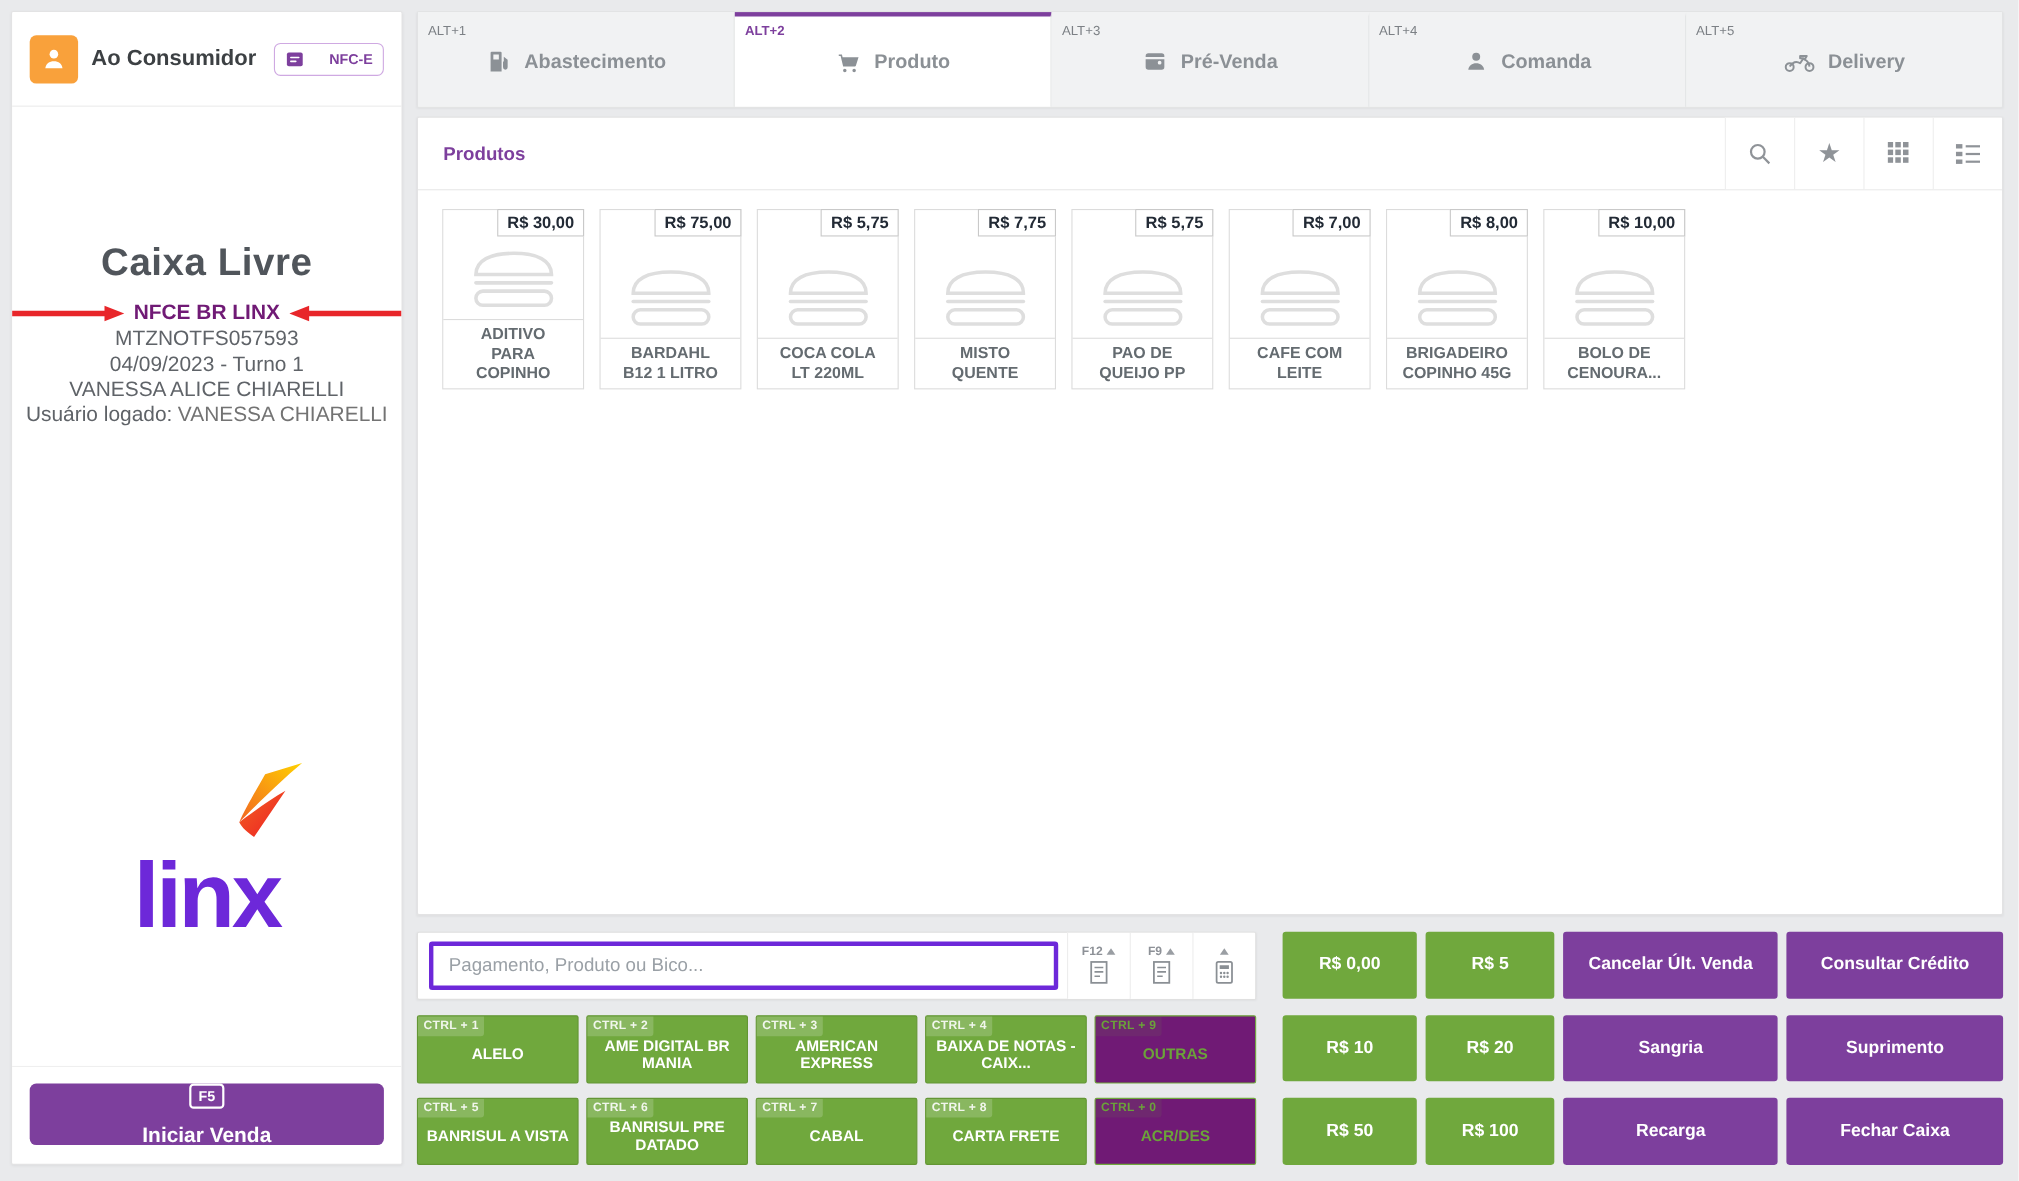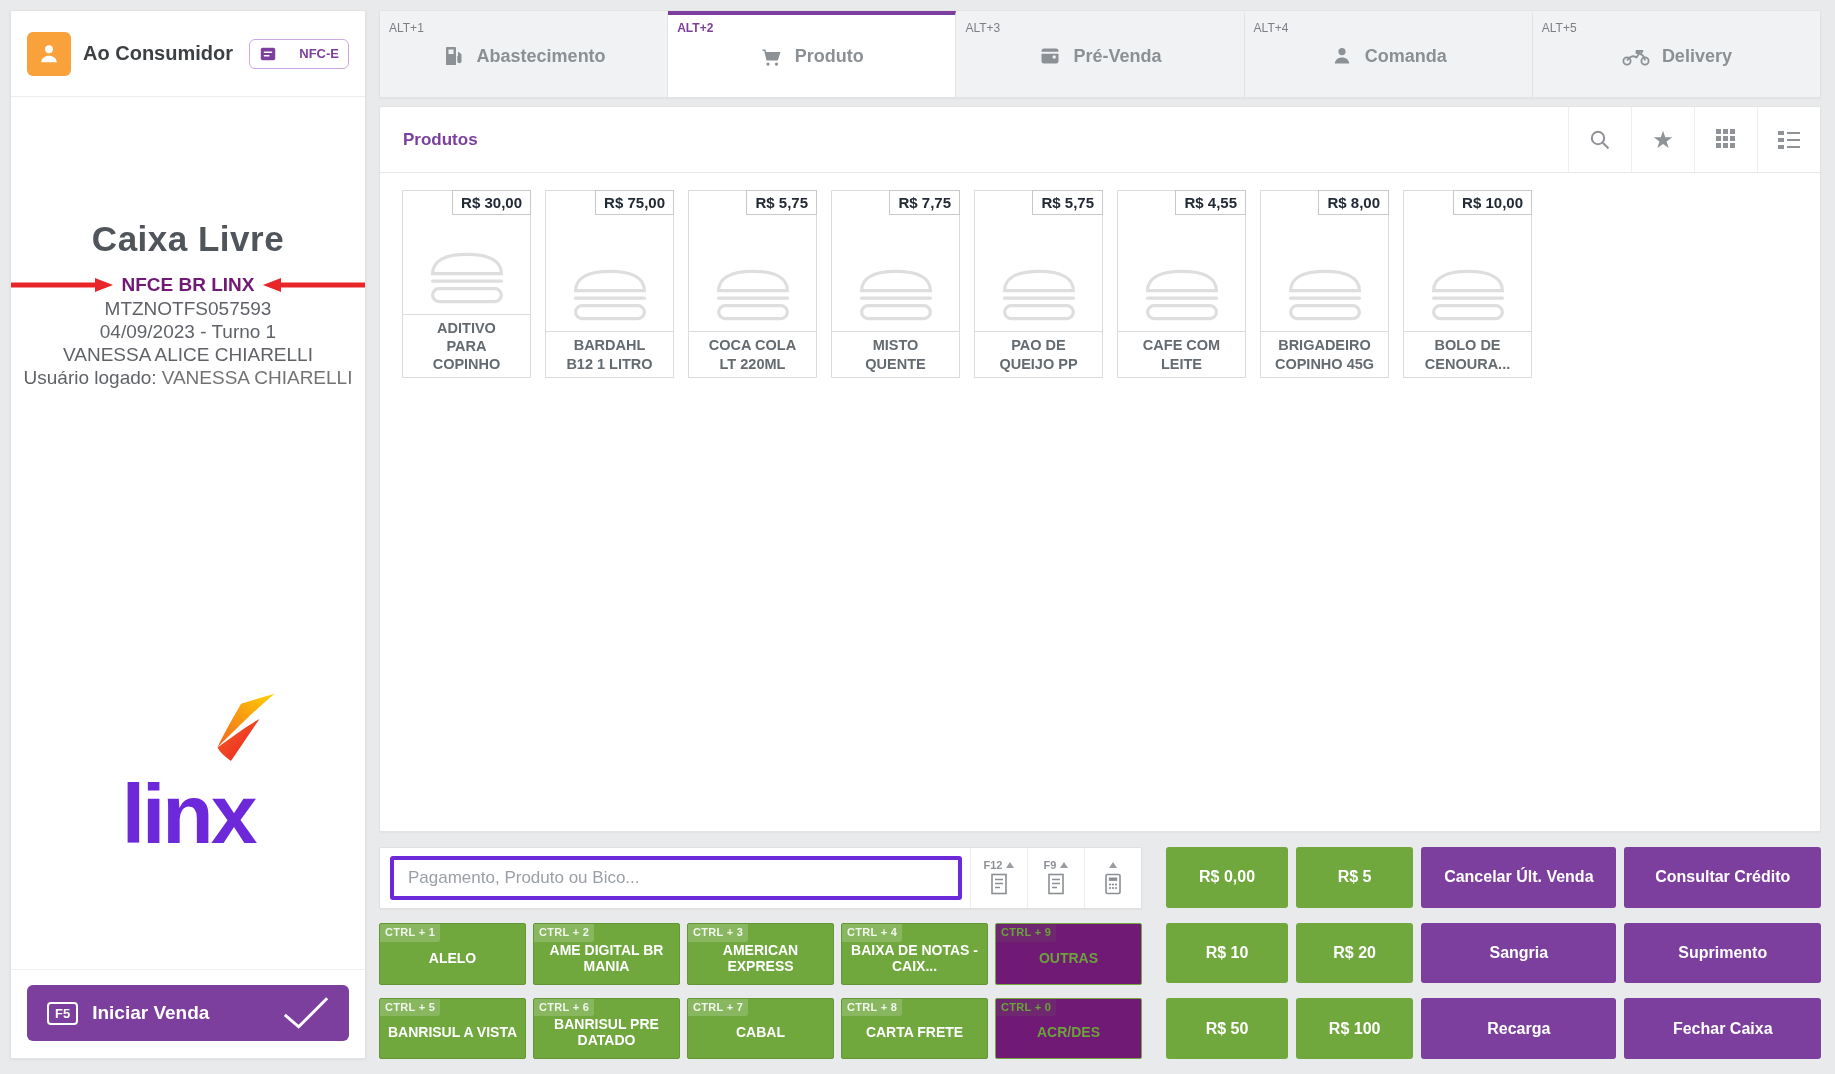"R$ 30,00" .product-card { height: 188px -> 164px }
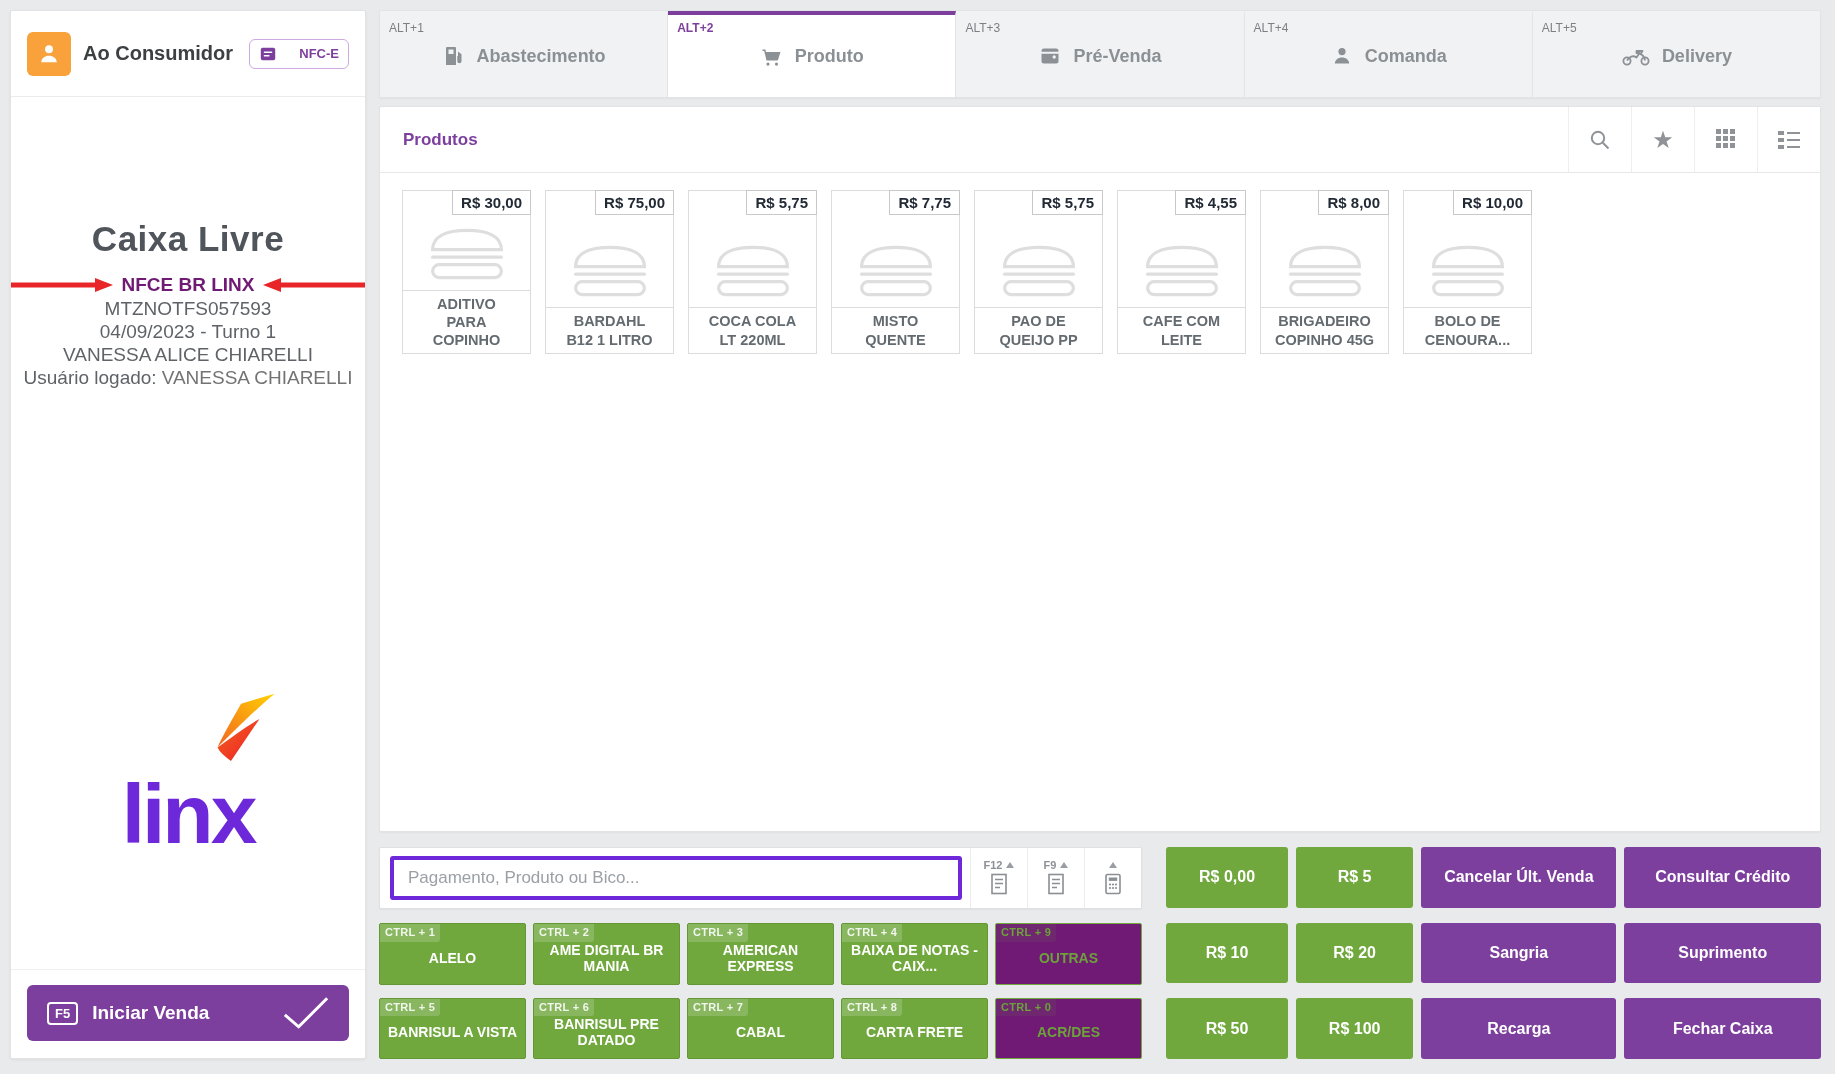"R$ 4,55" span.price-tag { text: 4,55 -> 7,00 }
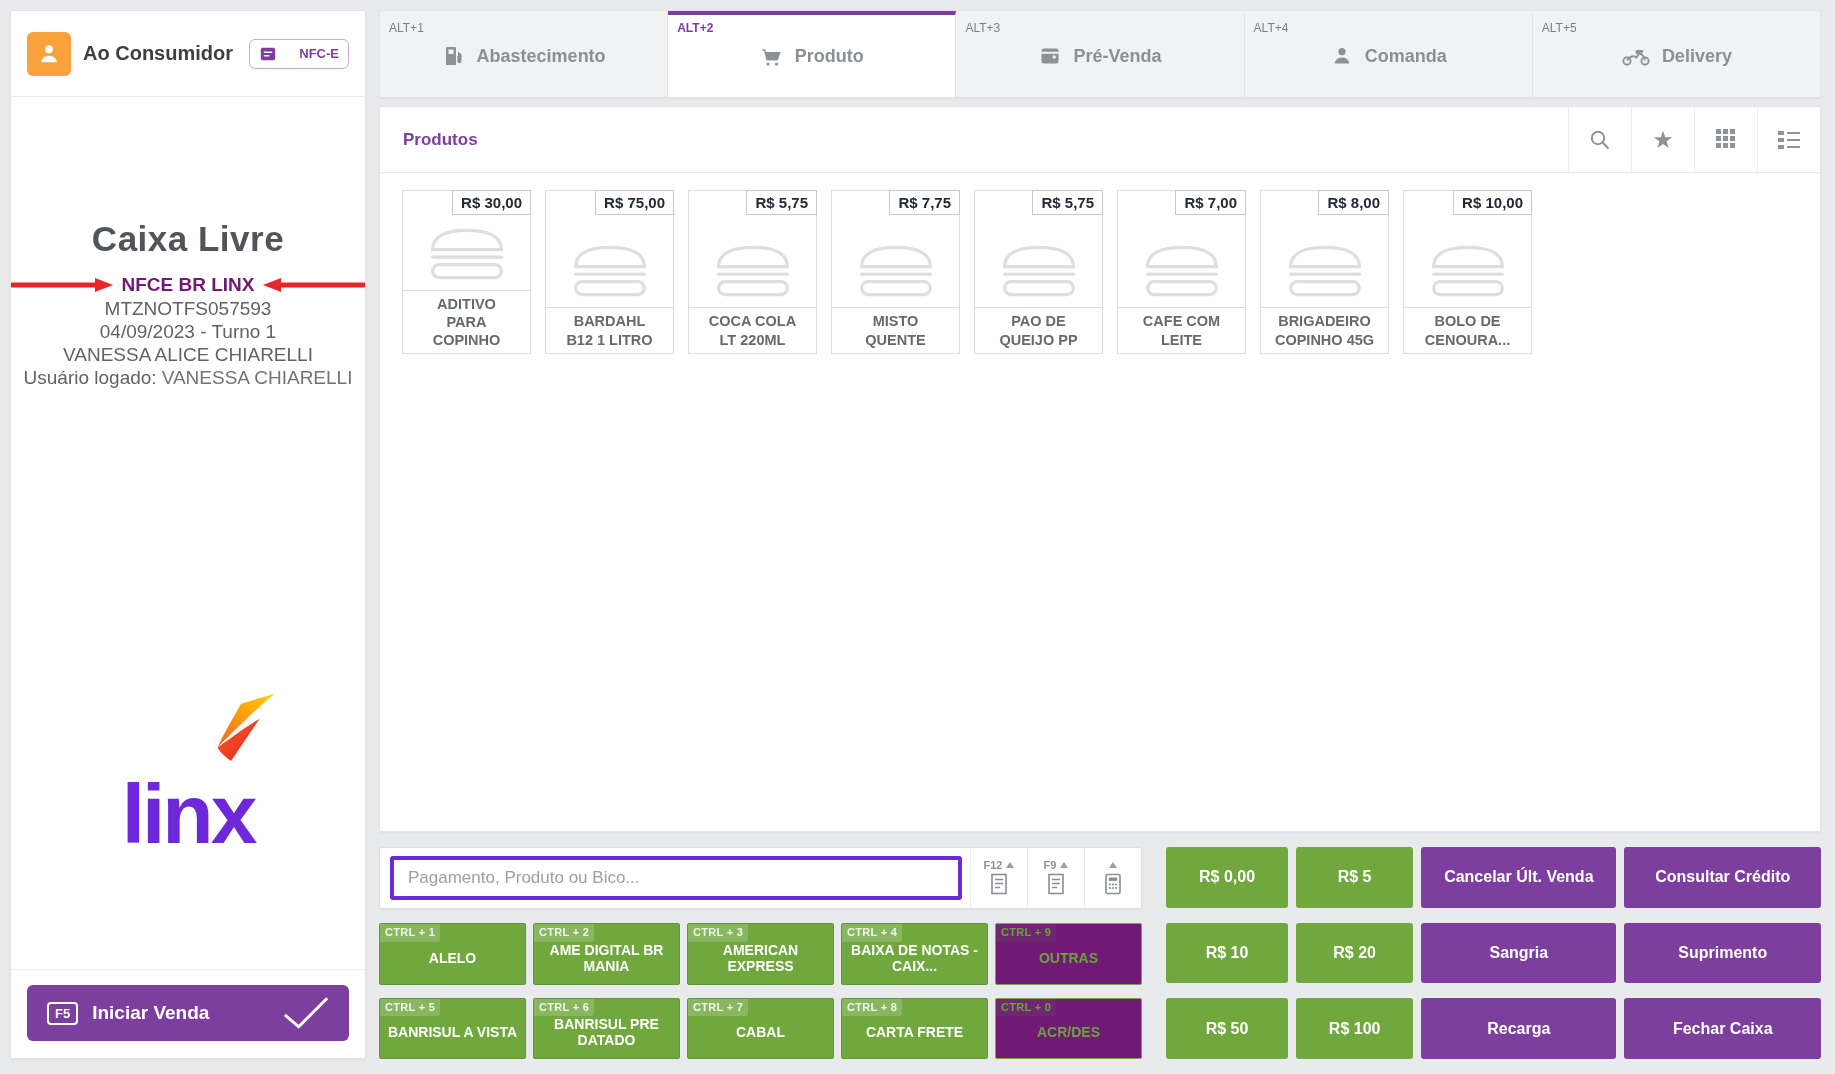"F5" .start-btn { flex-direction: none -> column }
